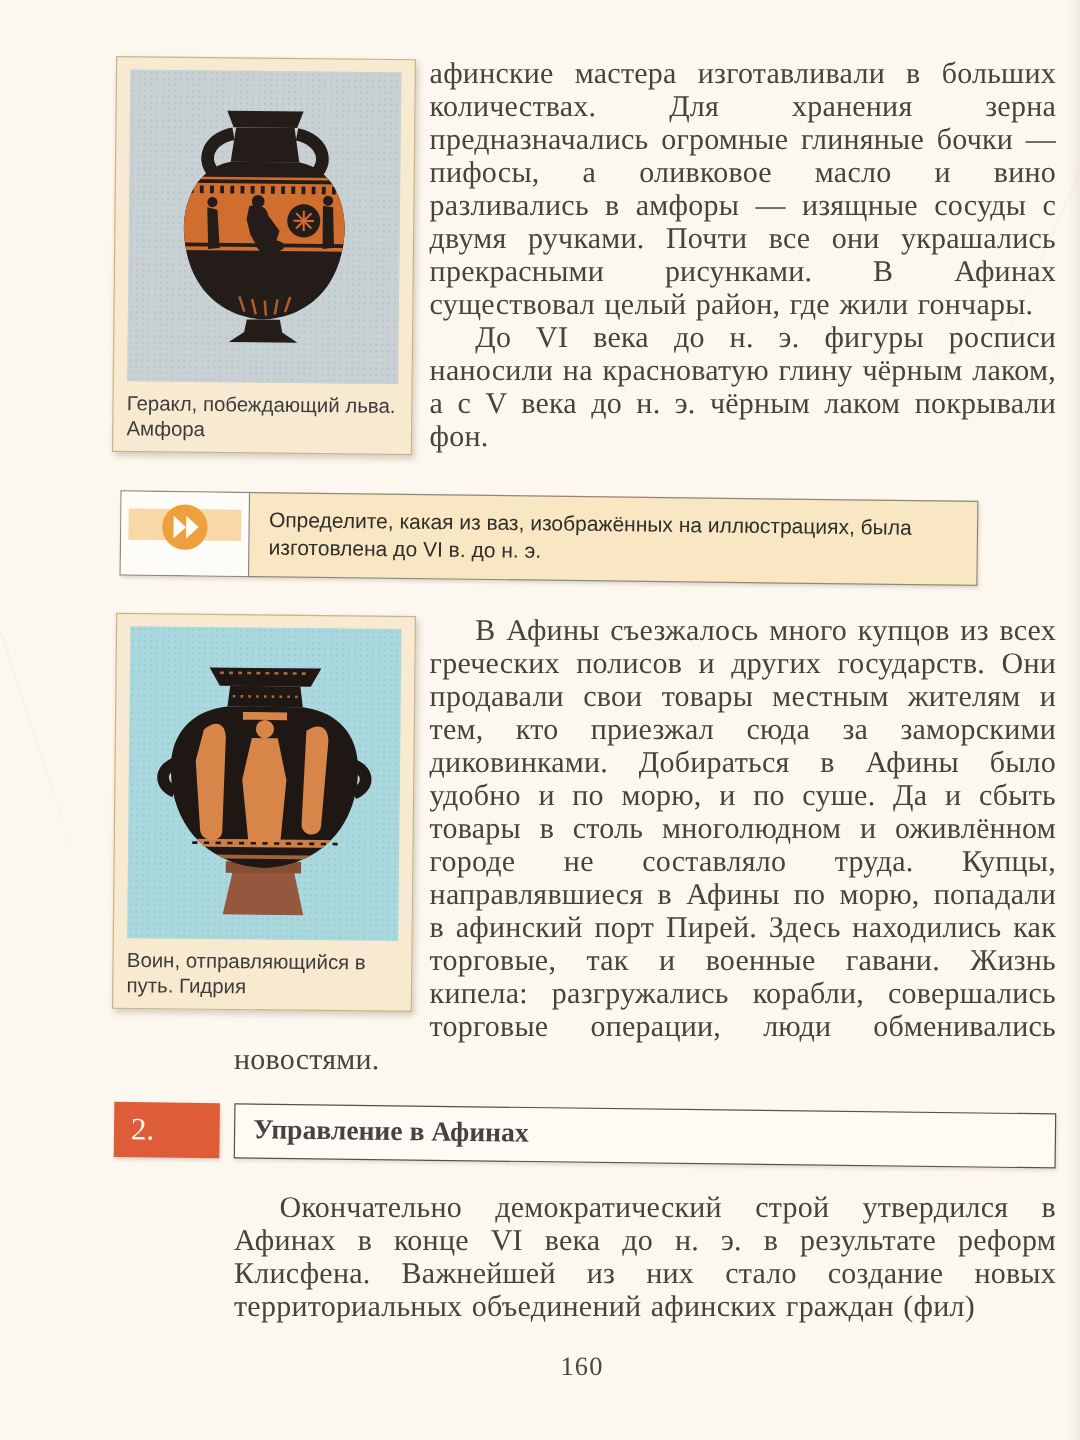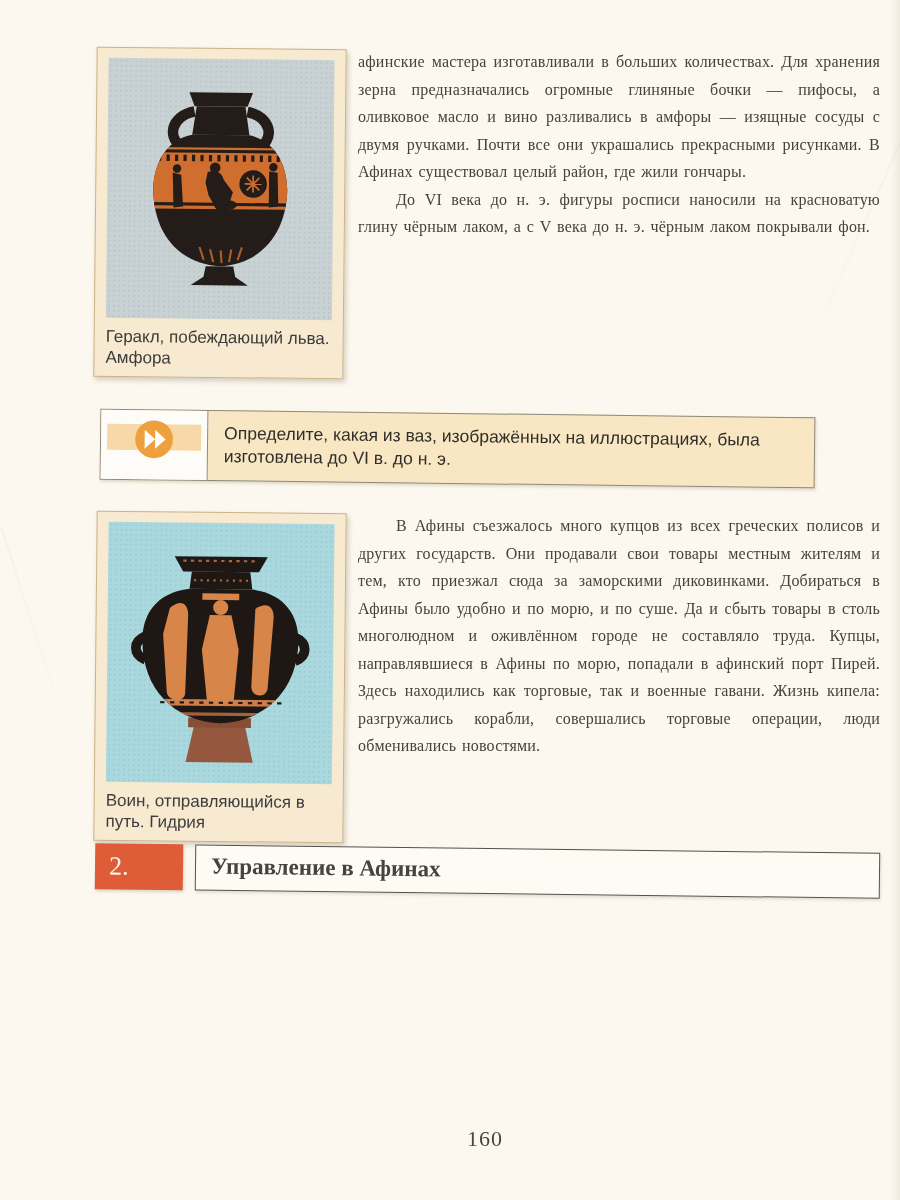"афинские мастера изготавливали в больших" .para { font-size: 16px -> 25px }
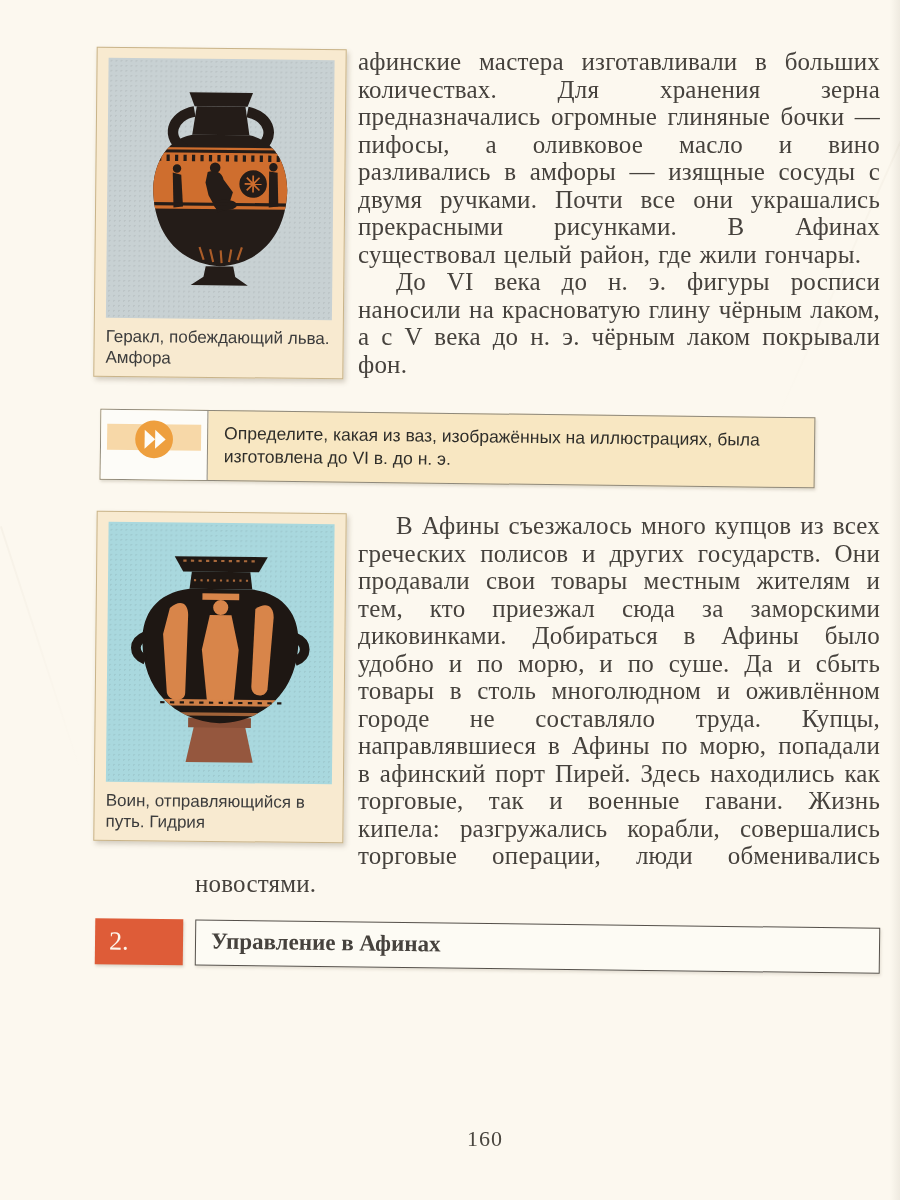"Окончательно демократический строй" p.para { html: none -> <p>Окончательно демократический строй утвердился в Афинах в конце VI века до н. э. в результате реформ Клисфена. Важнейшей из них стало создание новых территориальных объединений афинских граждан (фил)</p> }
